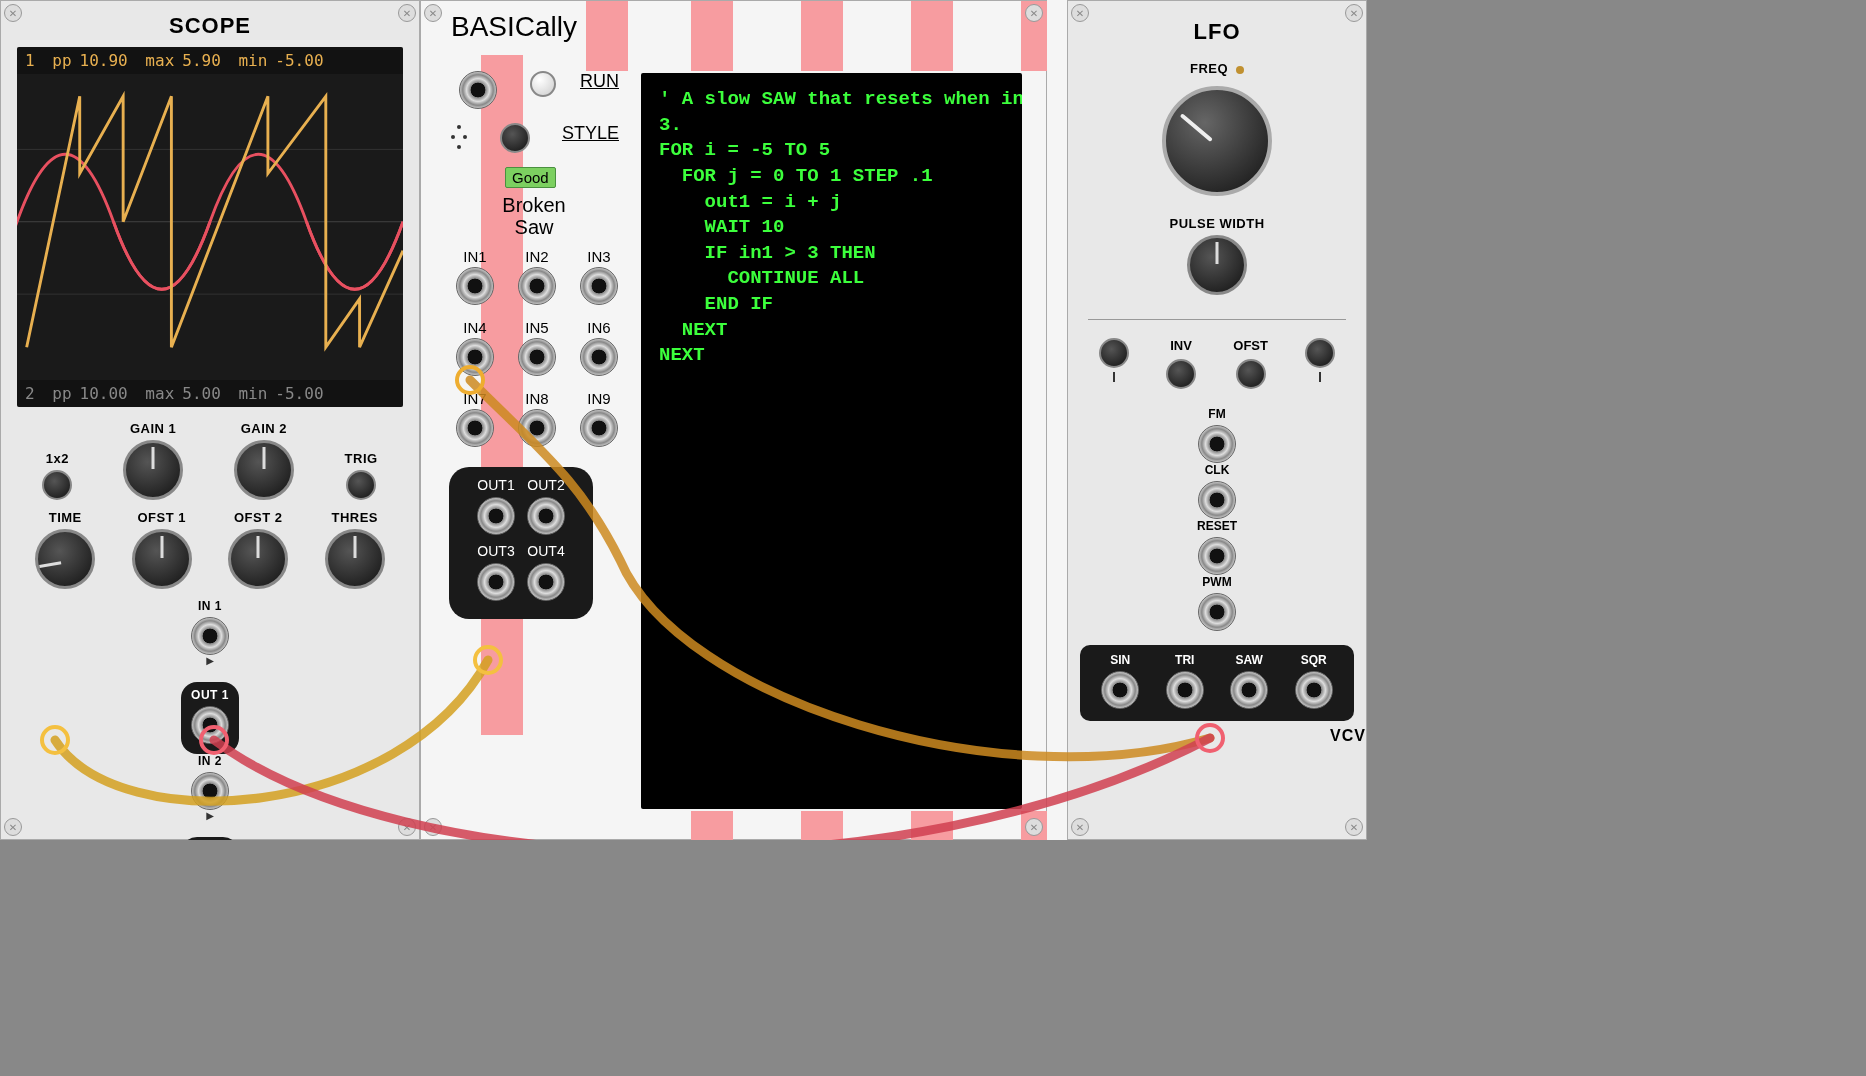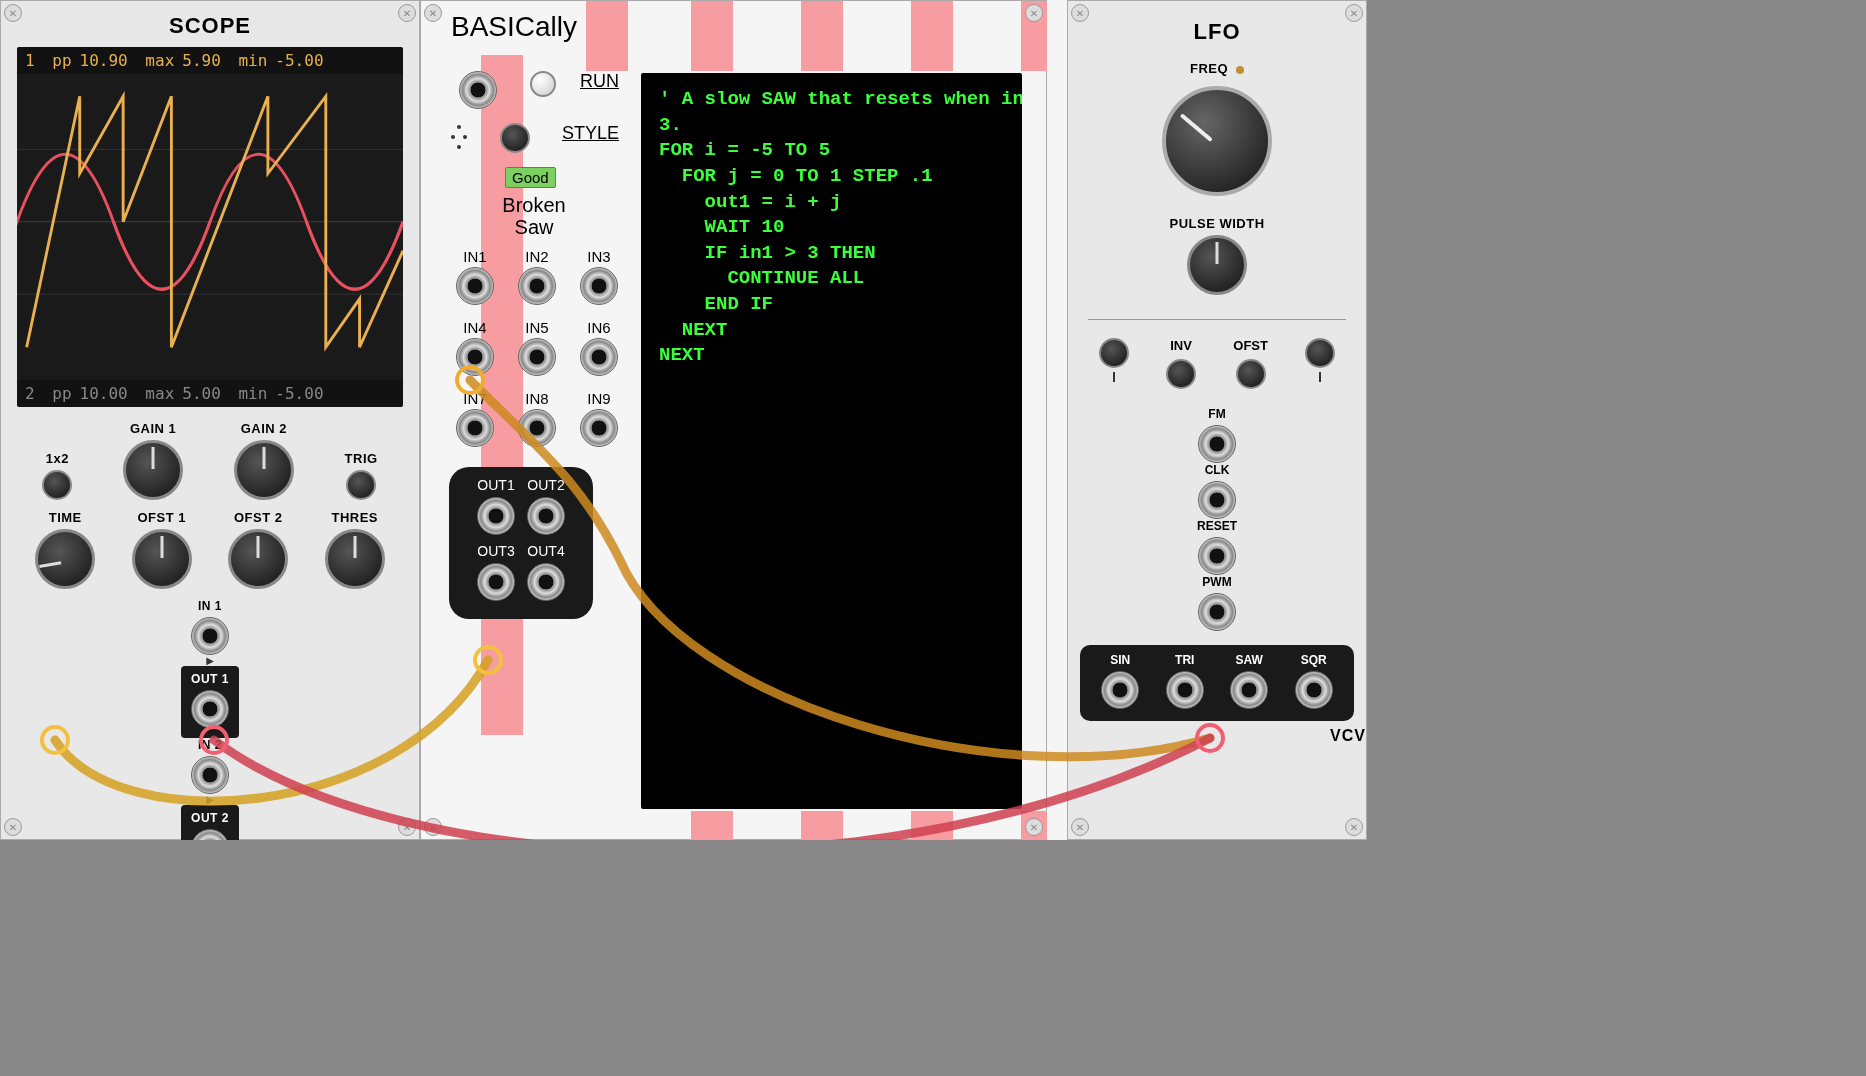"OUT 1" .jack-box { border-radius: 4px -> 16px; margin-top: none -> 16px }
